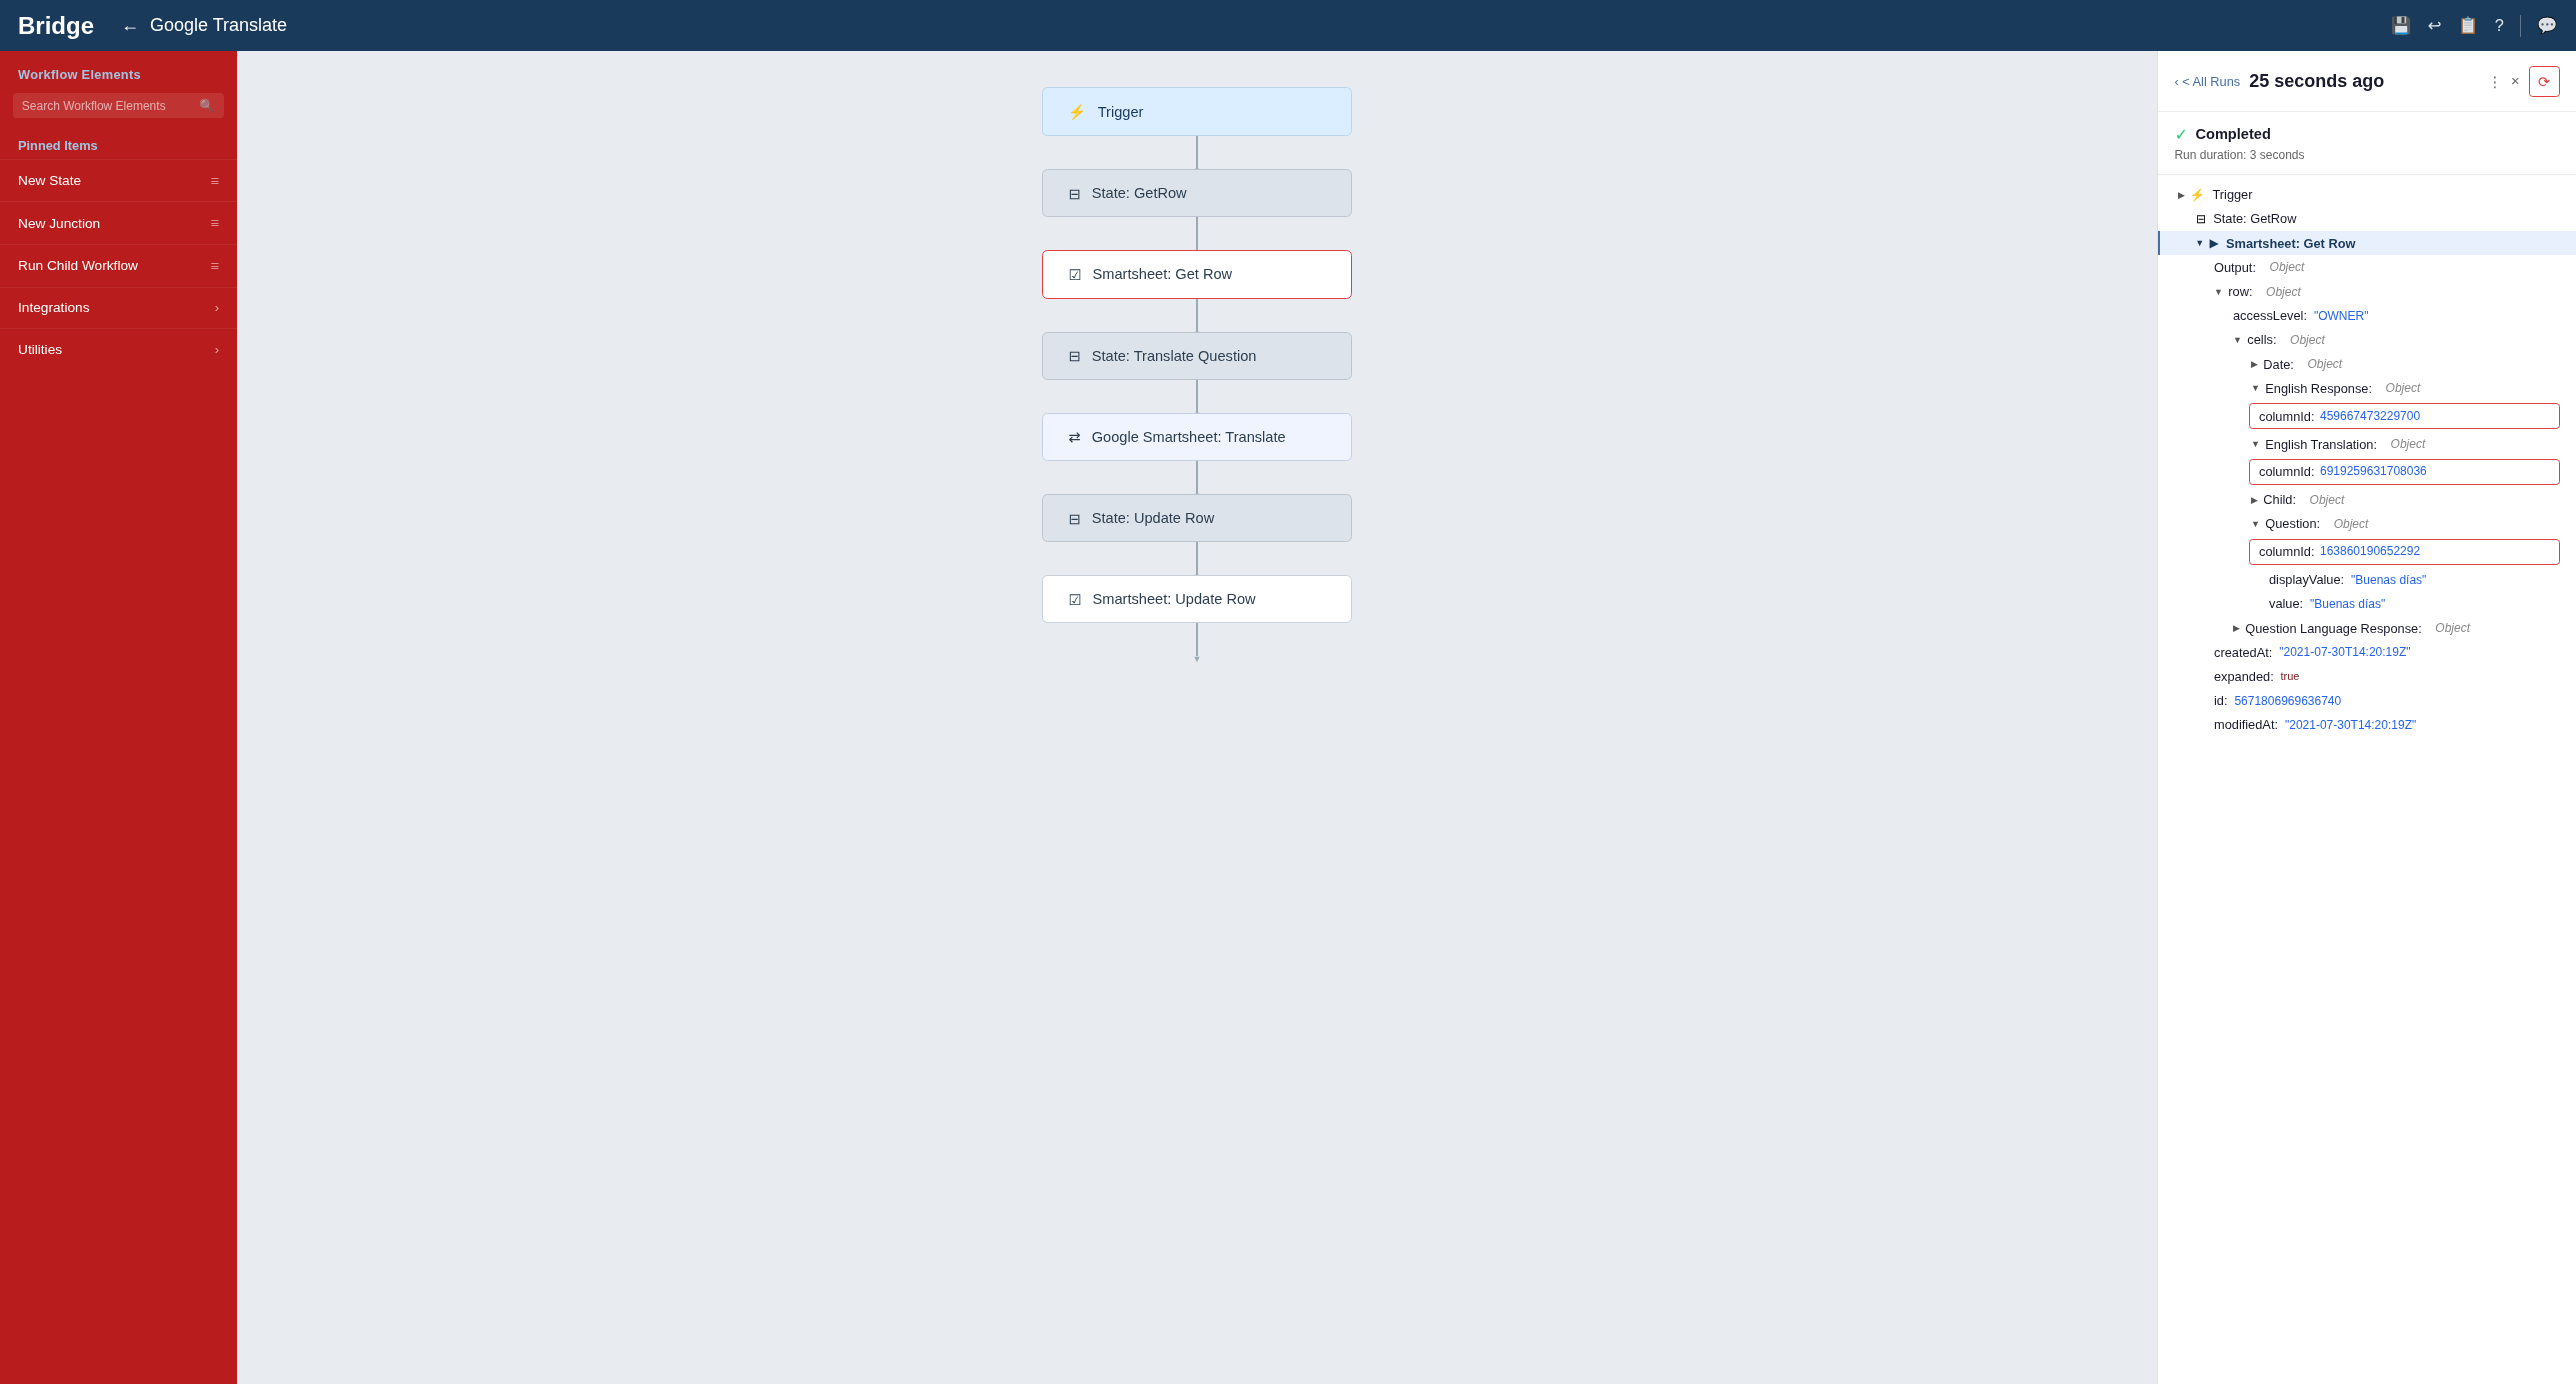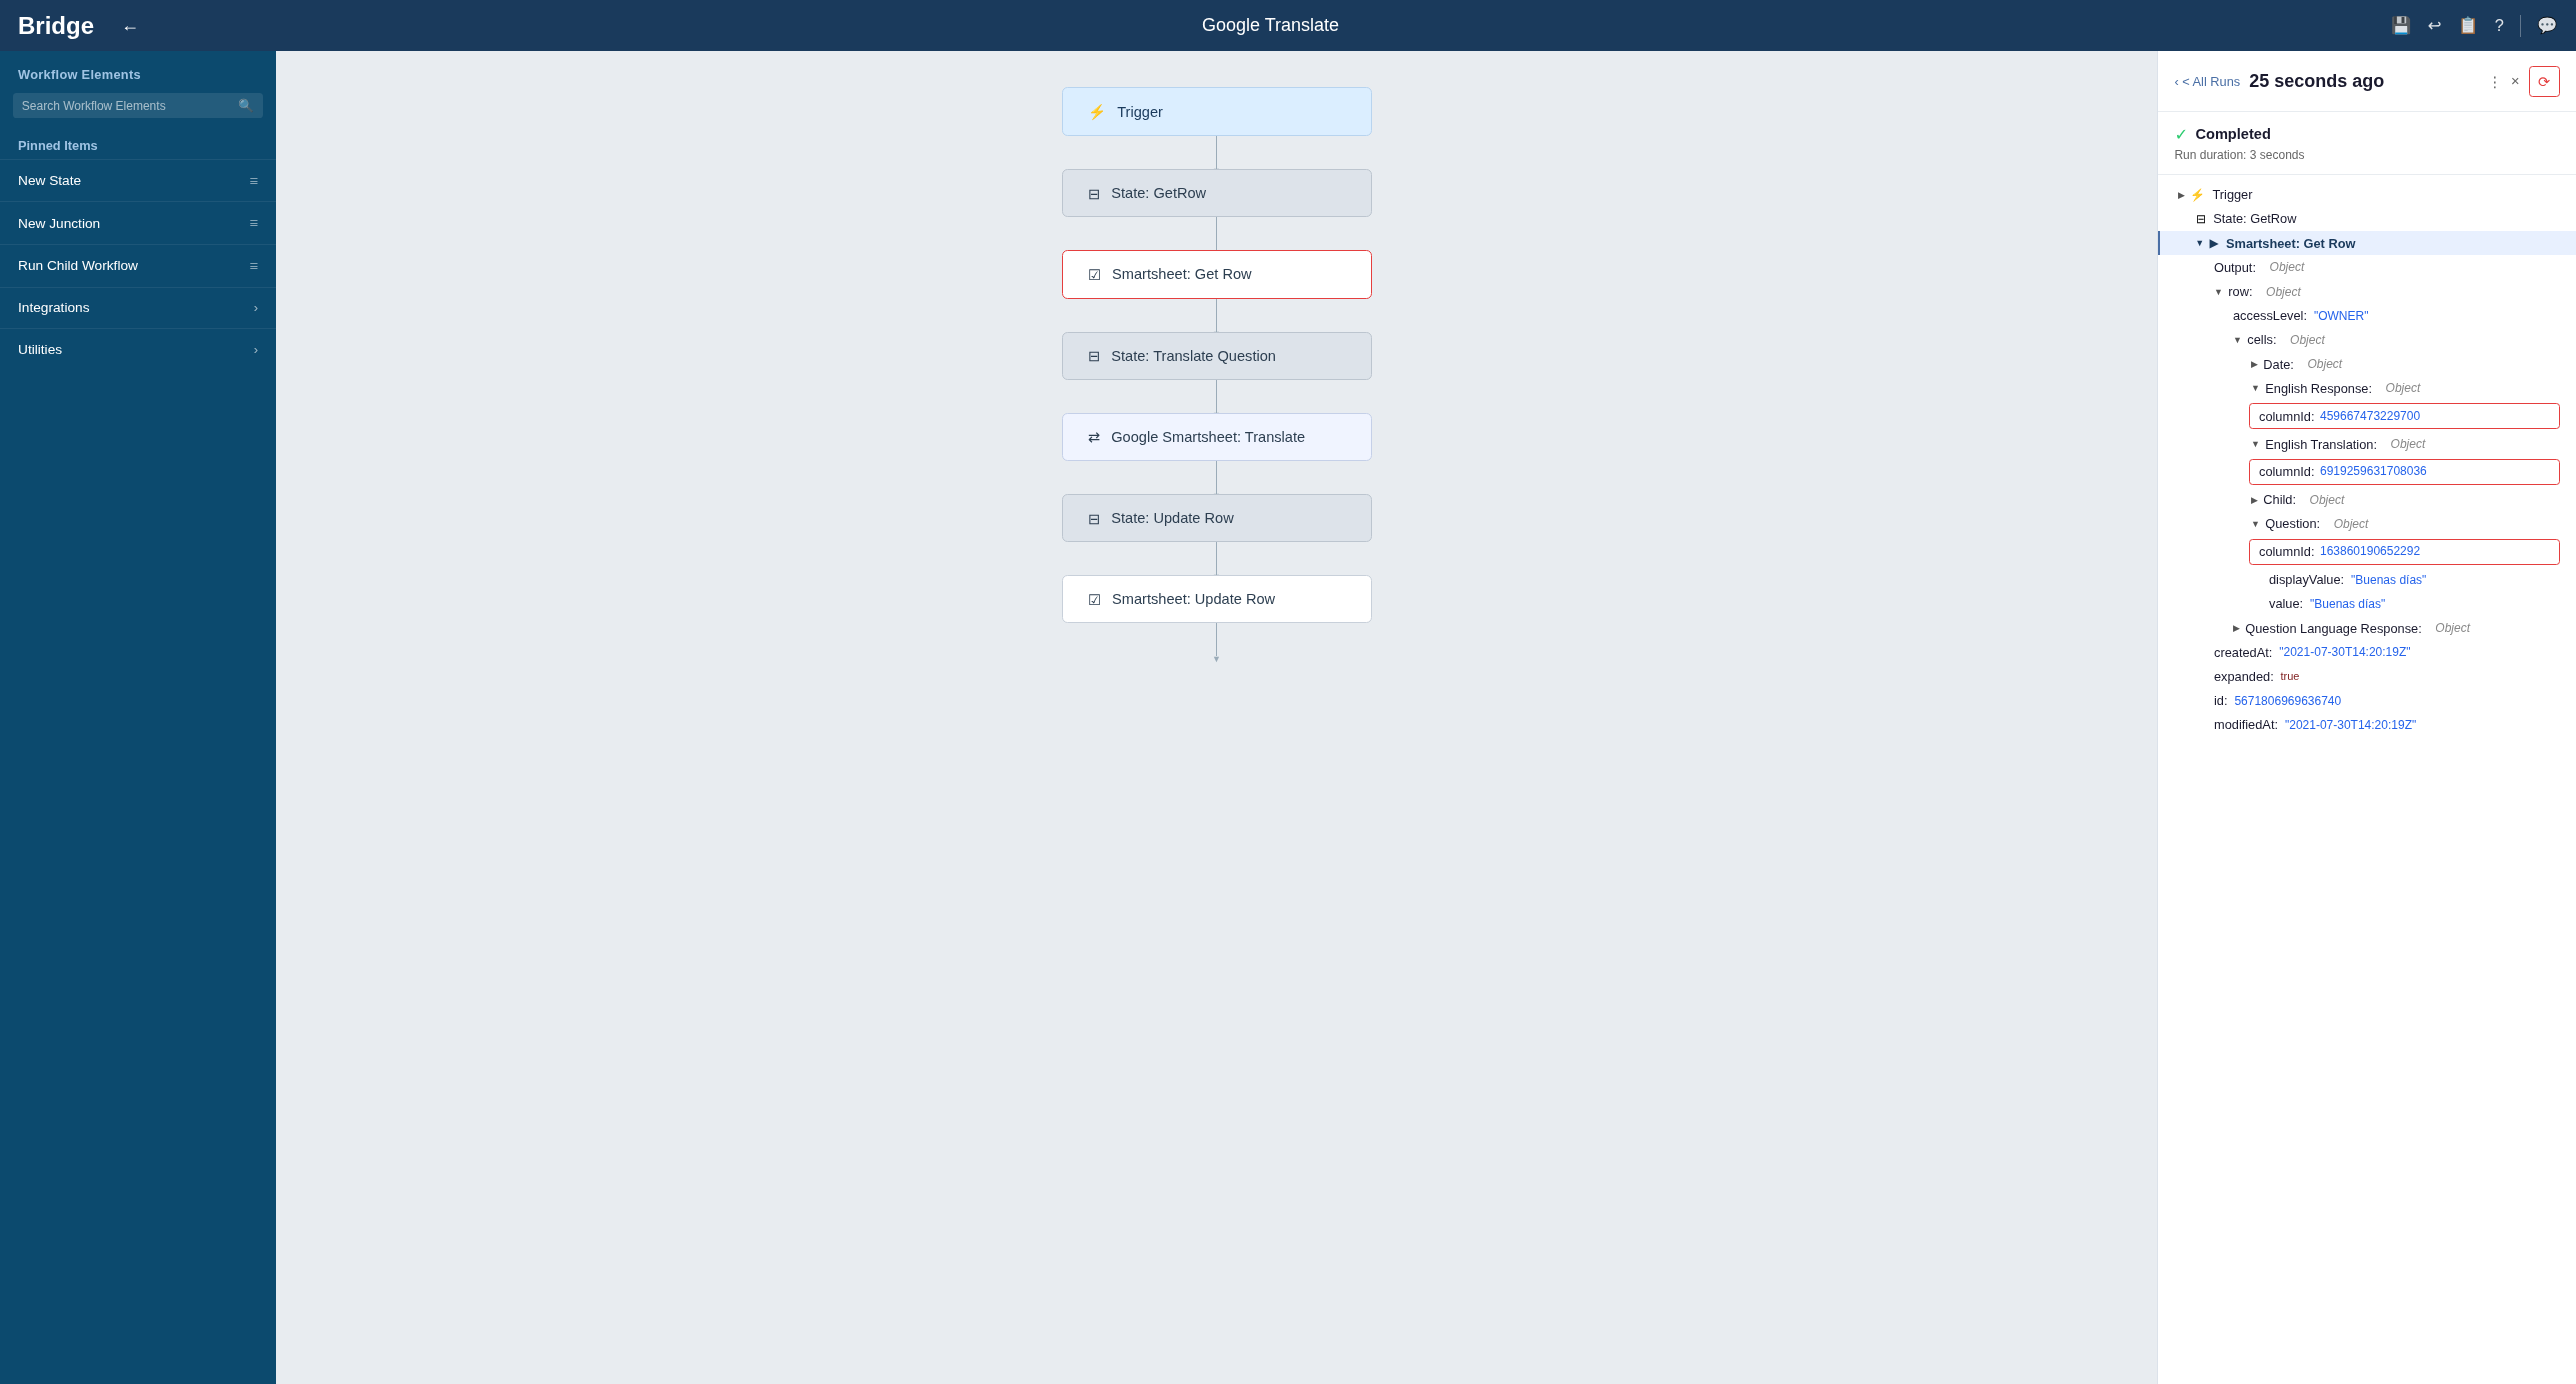"Google Translate" .top-header .page-title { text-align: center -> none }
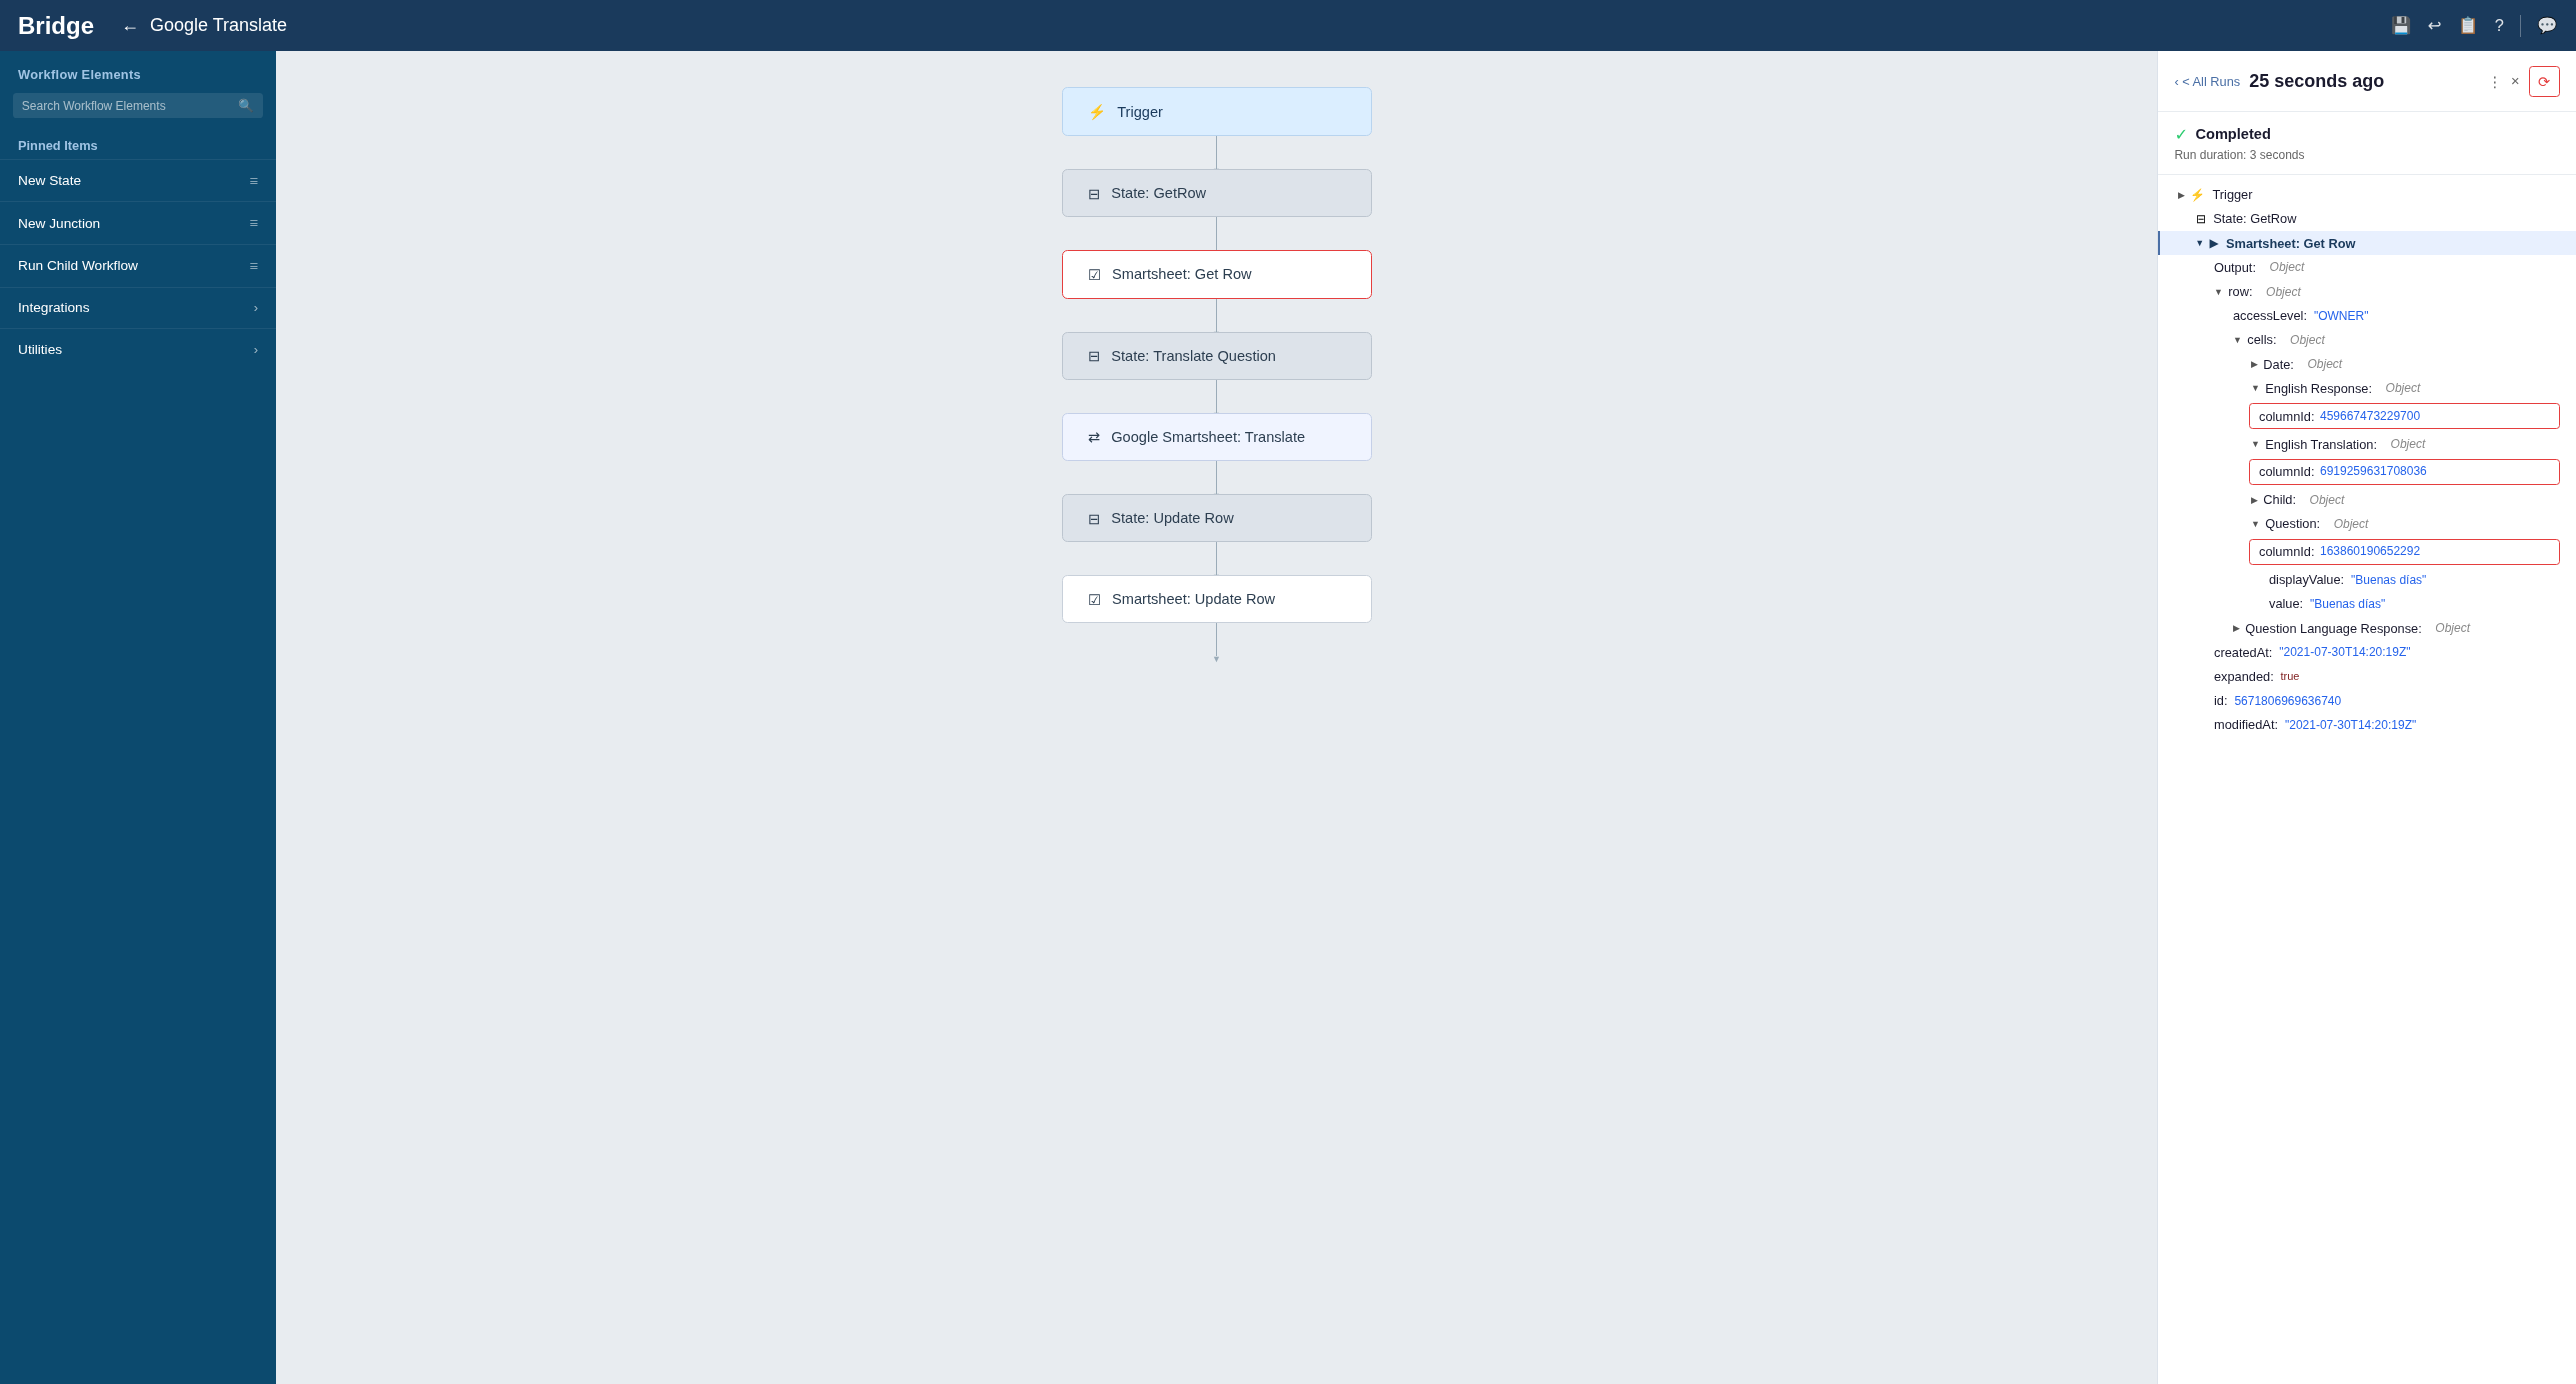"Workflow Elements" .sidebar { background: #0c4a6e -> #b91c1c; width: 276px -> 237px }
